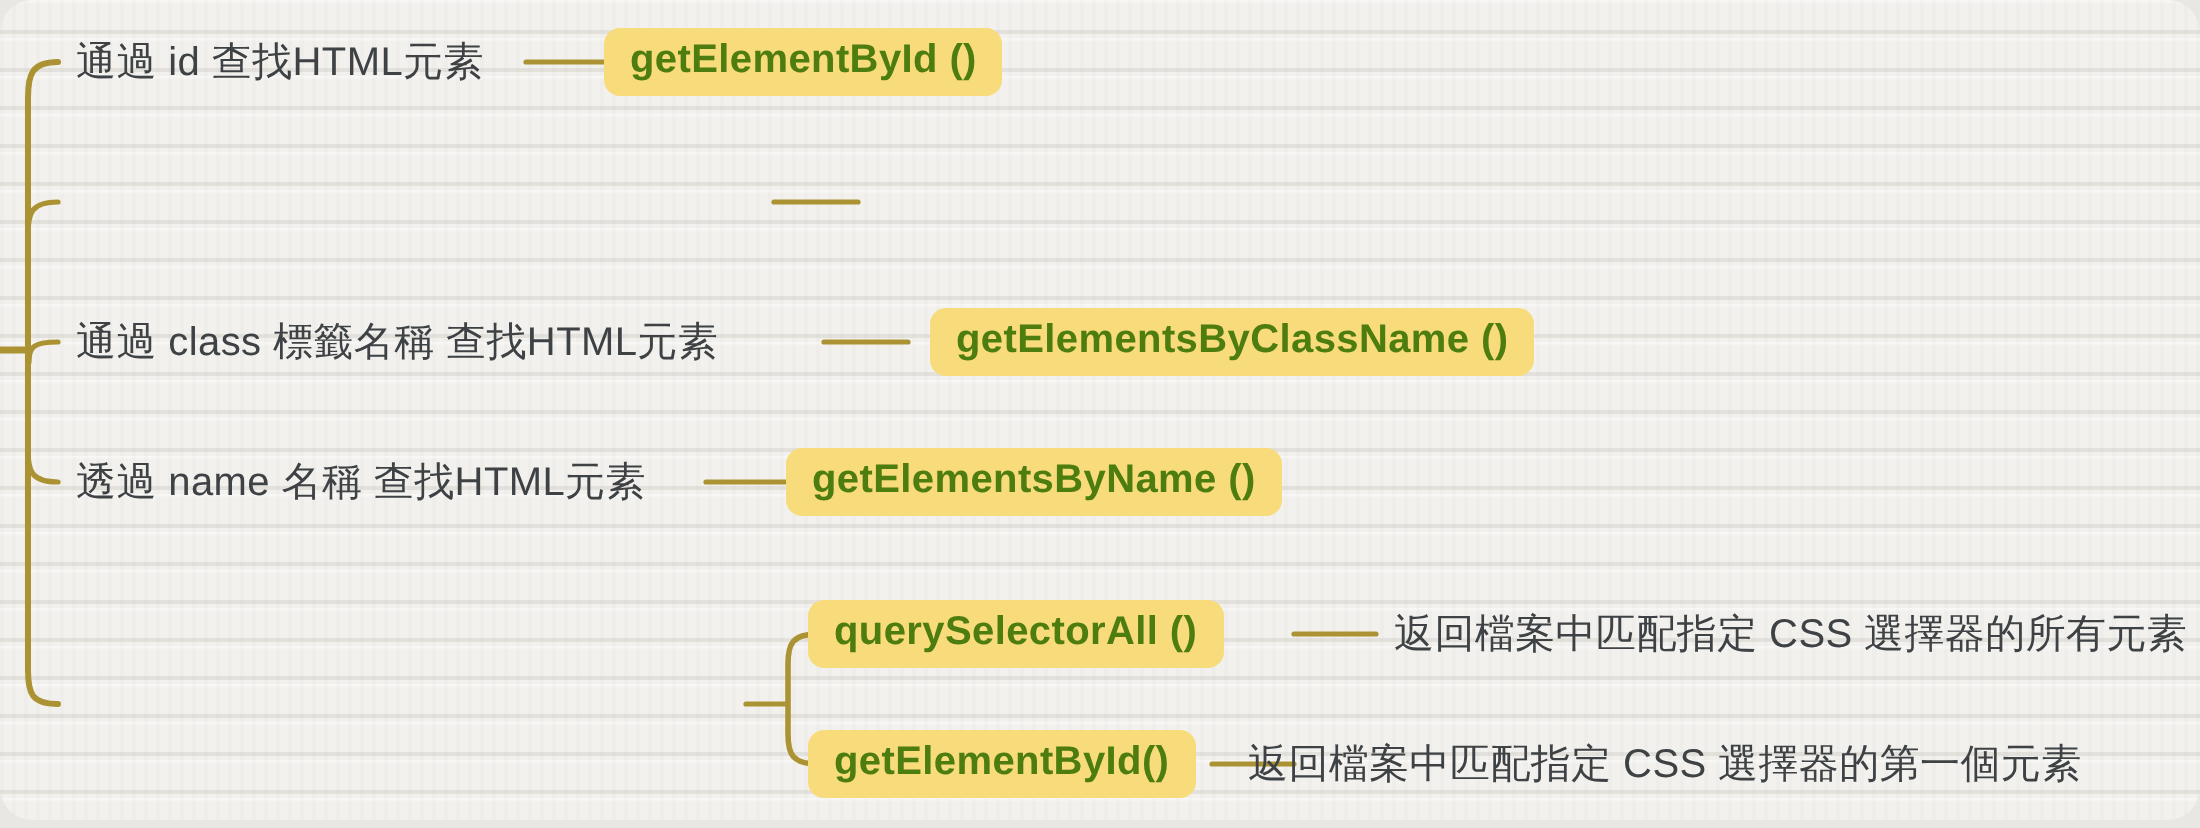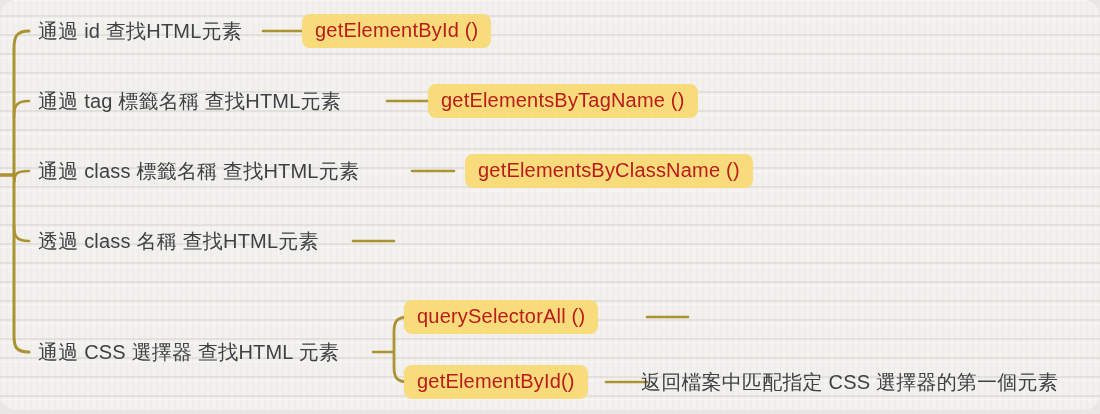"getElementById ()" .method { color: #b91c1c -> #4d7c0f; font-weight: normal -> bold }
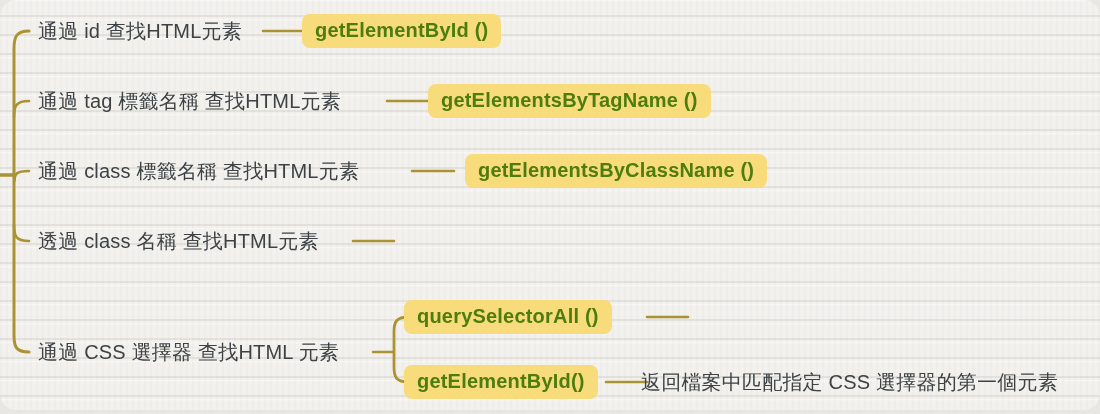"通過 tag 標籤名稱 查找HTML元素" div.topic { html: <div>通過 tag 標籤名稱 查找HTML元素</div> -> none }
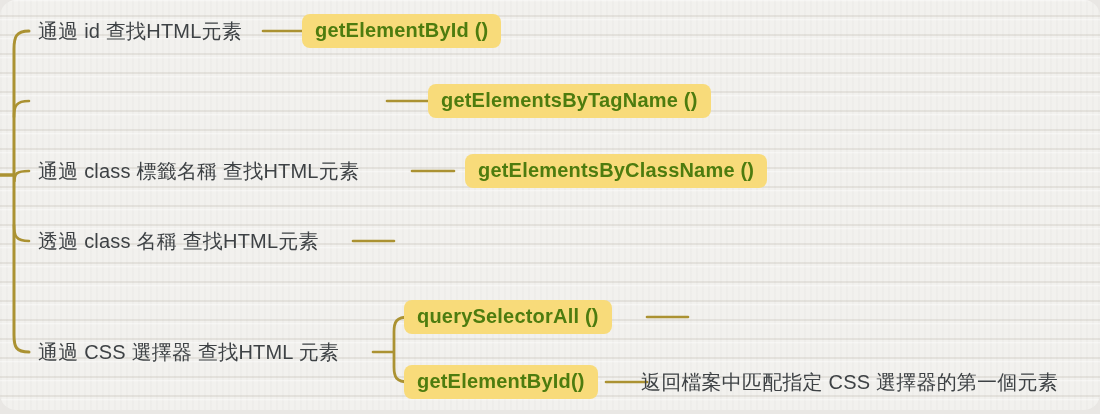"getElementsByTagName ()" div.method { html: <div>getElementsByTagName ()</div> -> none }
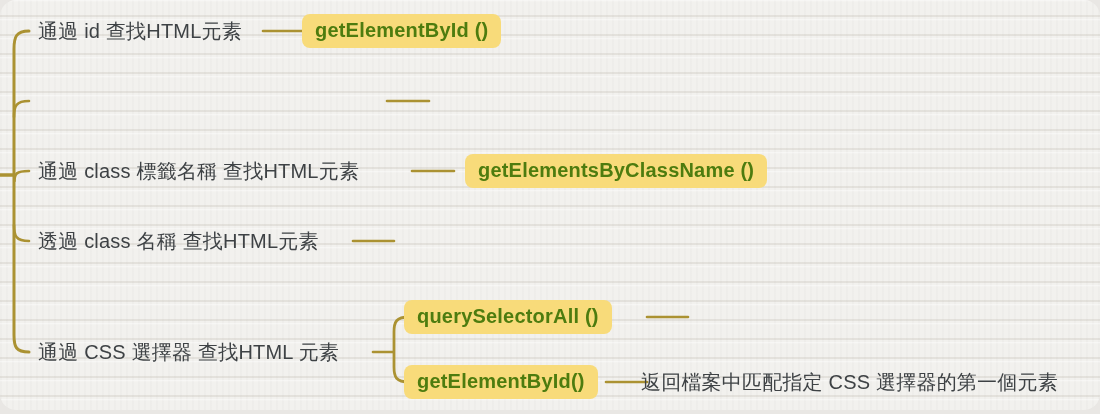"透過 class 名稱 查找HTML元素" div.topic { text: class -> name }
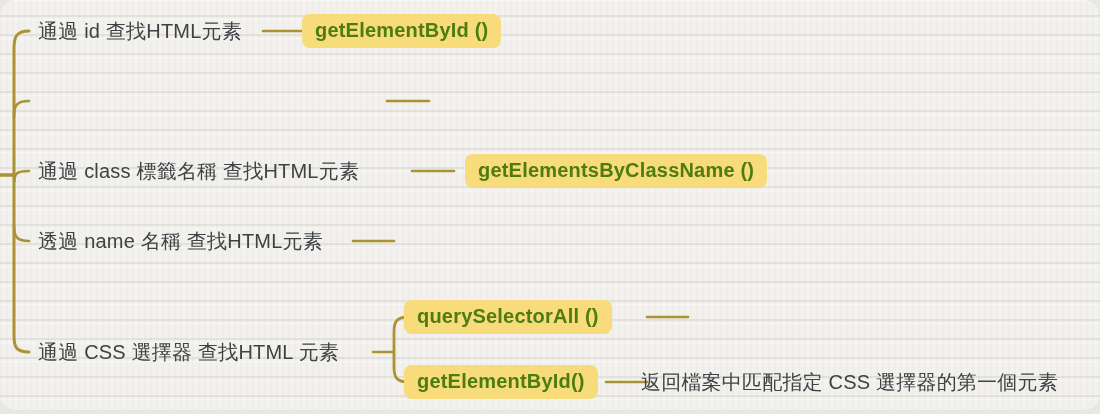"getElementsByName ()" div.method { html: none -> <div>getElementsByName ()</div> }
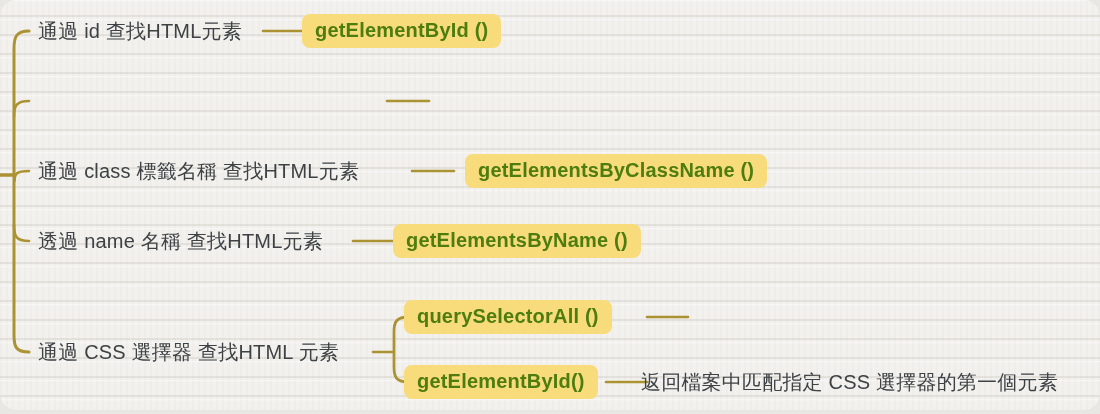"返回檔案中匹配指定 CSS 選擇器的所有元素" div.desc { html: none -> <div>返回檔案中匹配指定 CSS 選擇器的所有元素</div> }
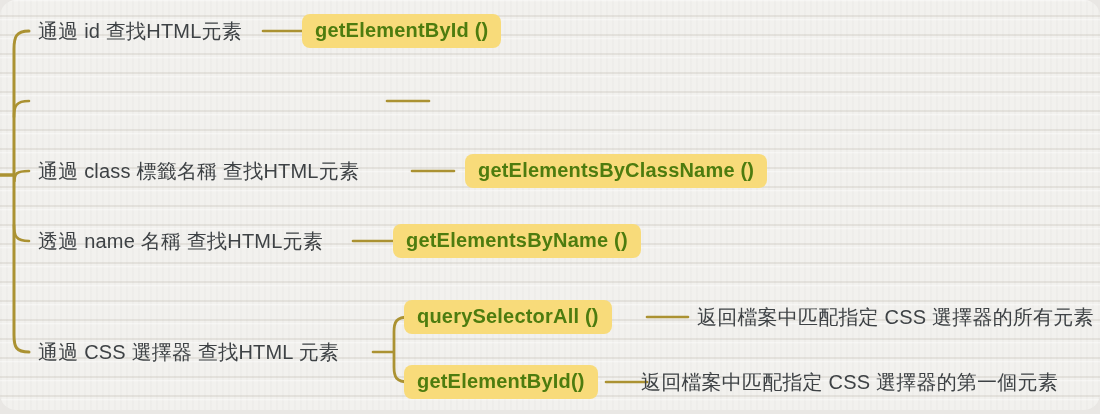"通過 CSS 選擇器 查找HTML 元素" div.topic { html: <div>通過 CSS 選擇器 查找HTML 元素</div> -> none }
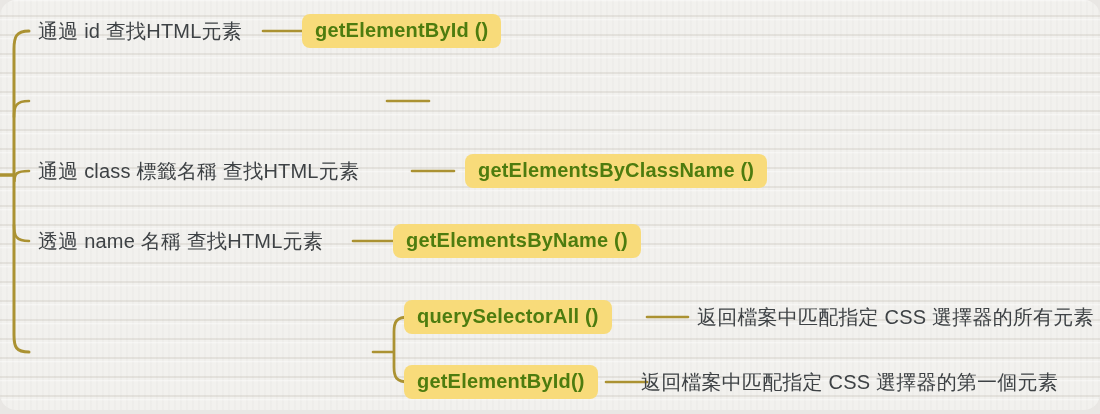"返回檔案中匹配指定 CSS 選擇器的第一個元素" div.desc { margin-left: 17px -> none }
